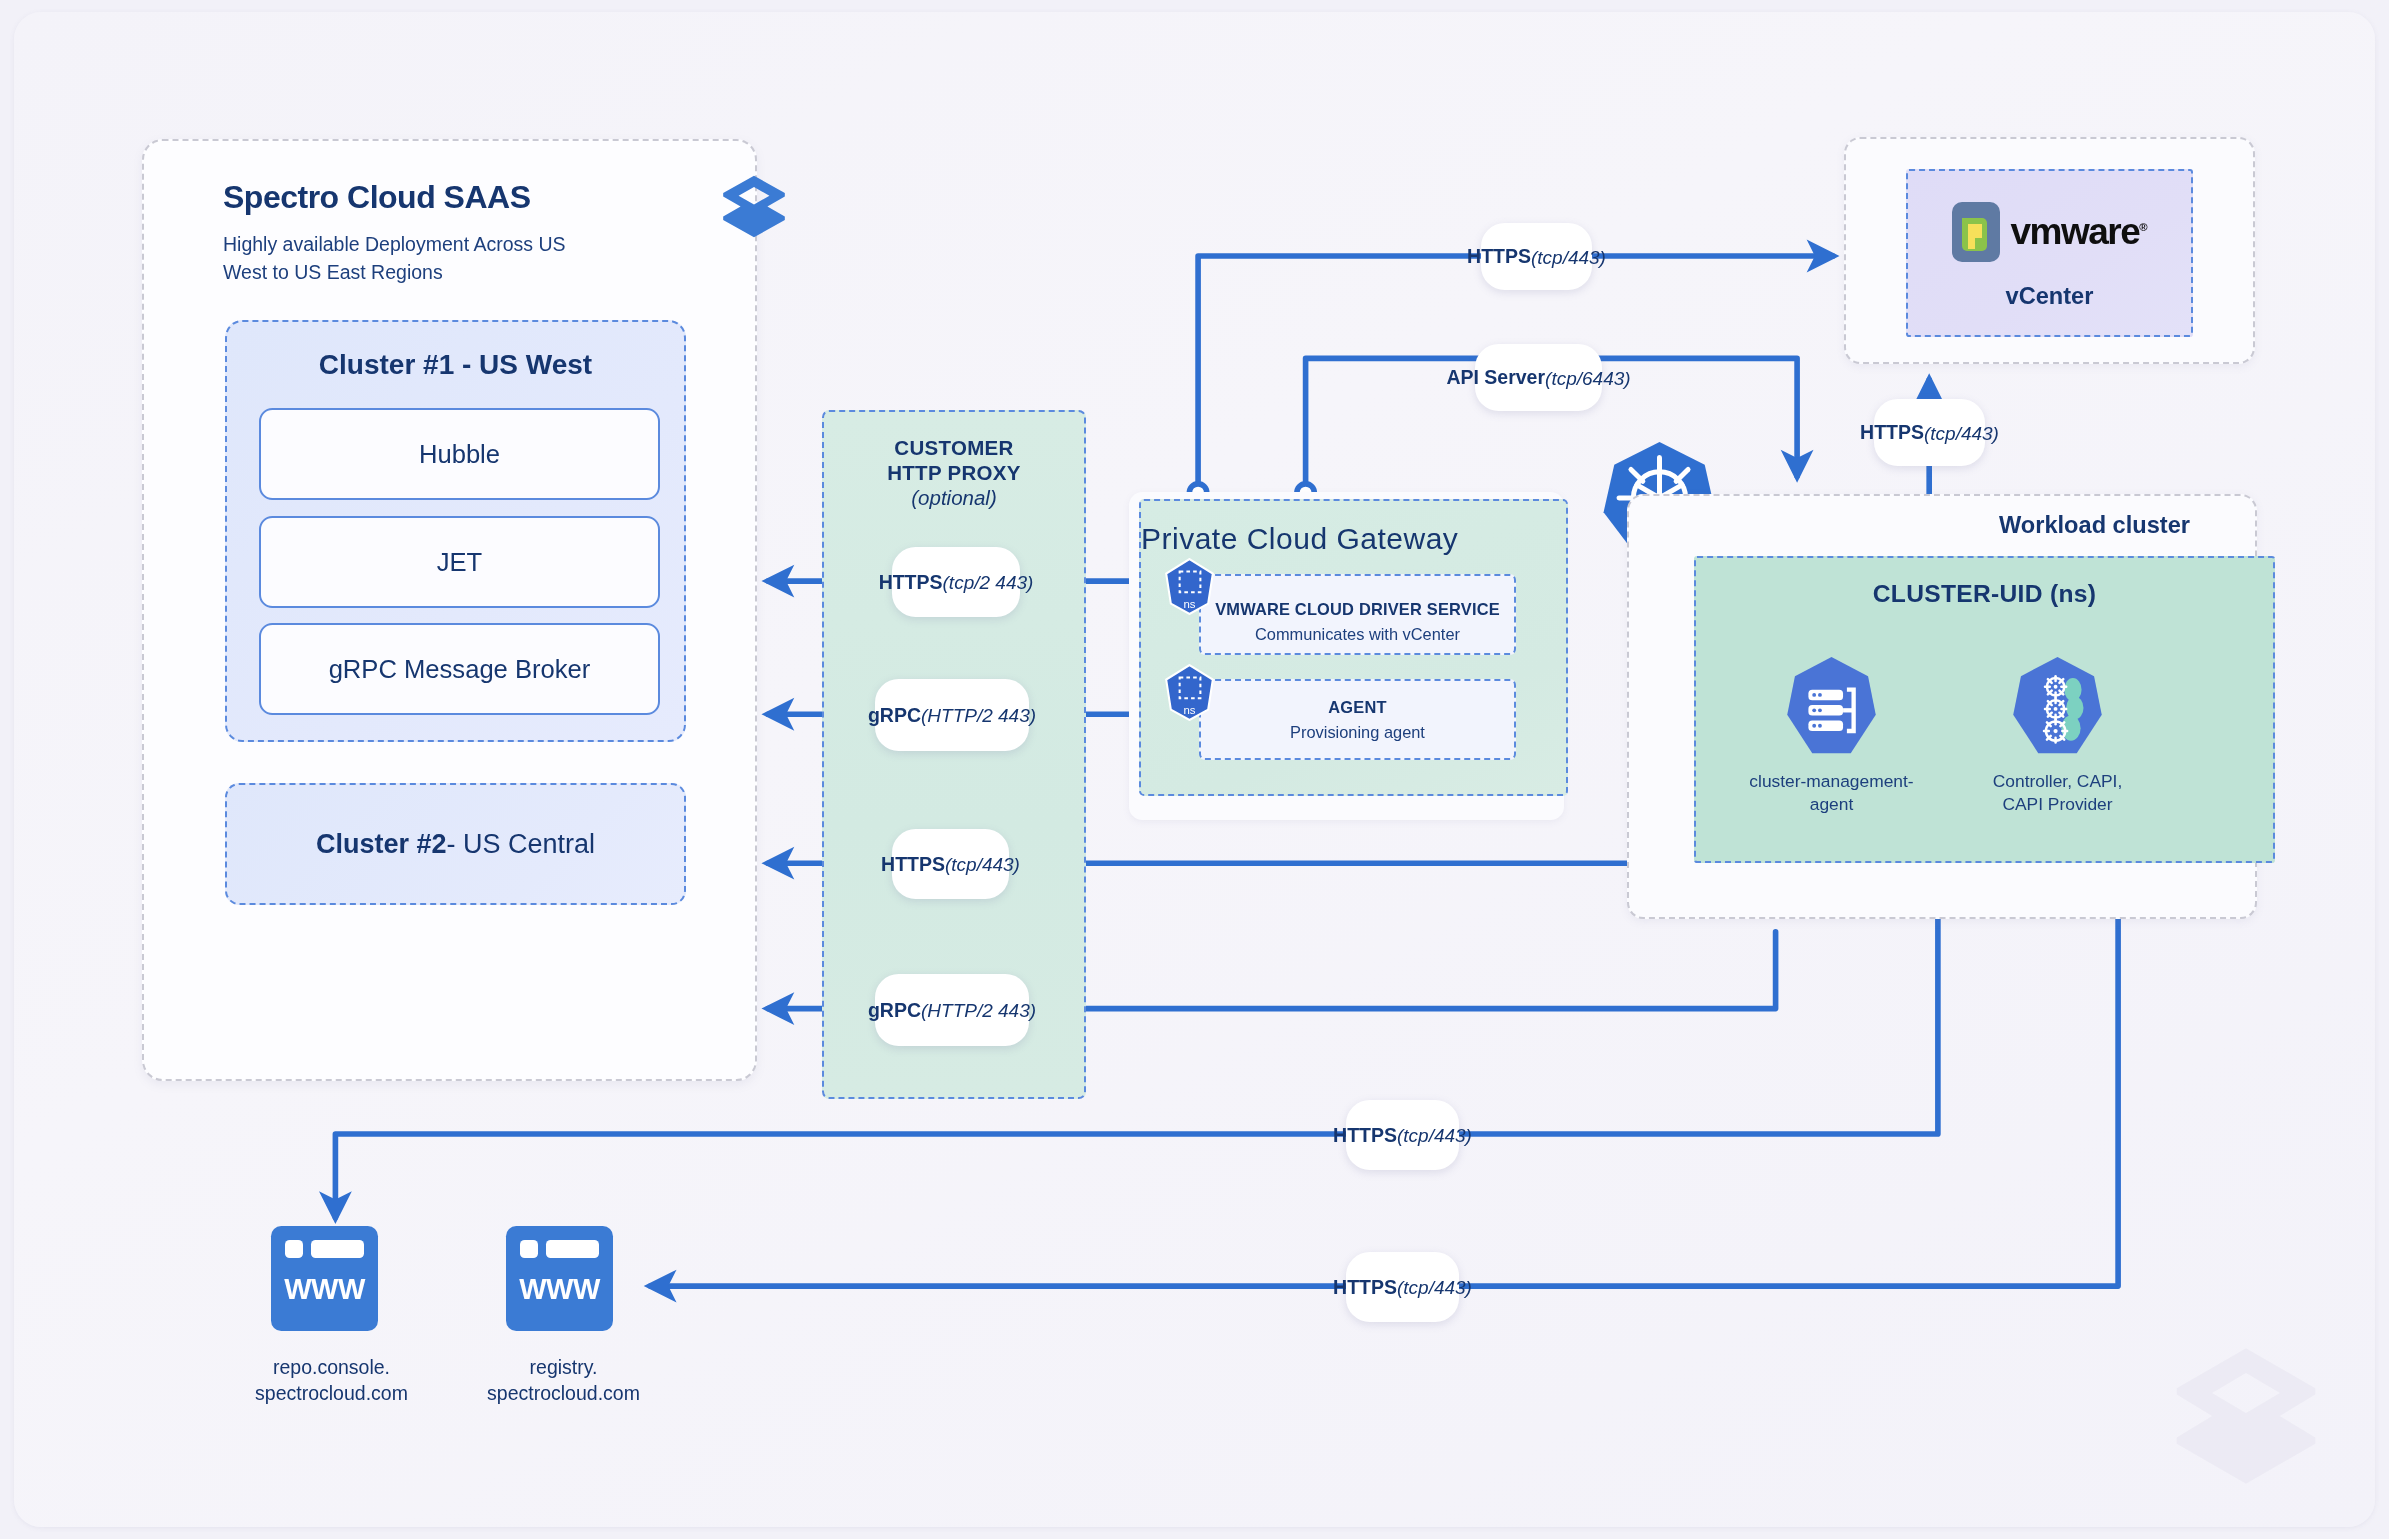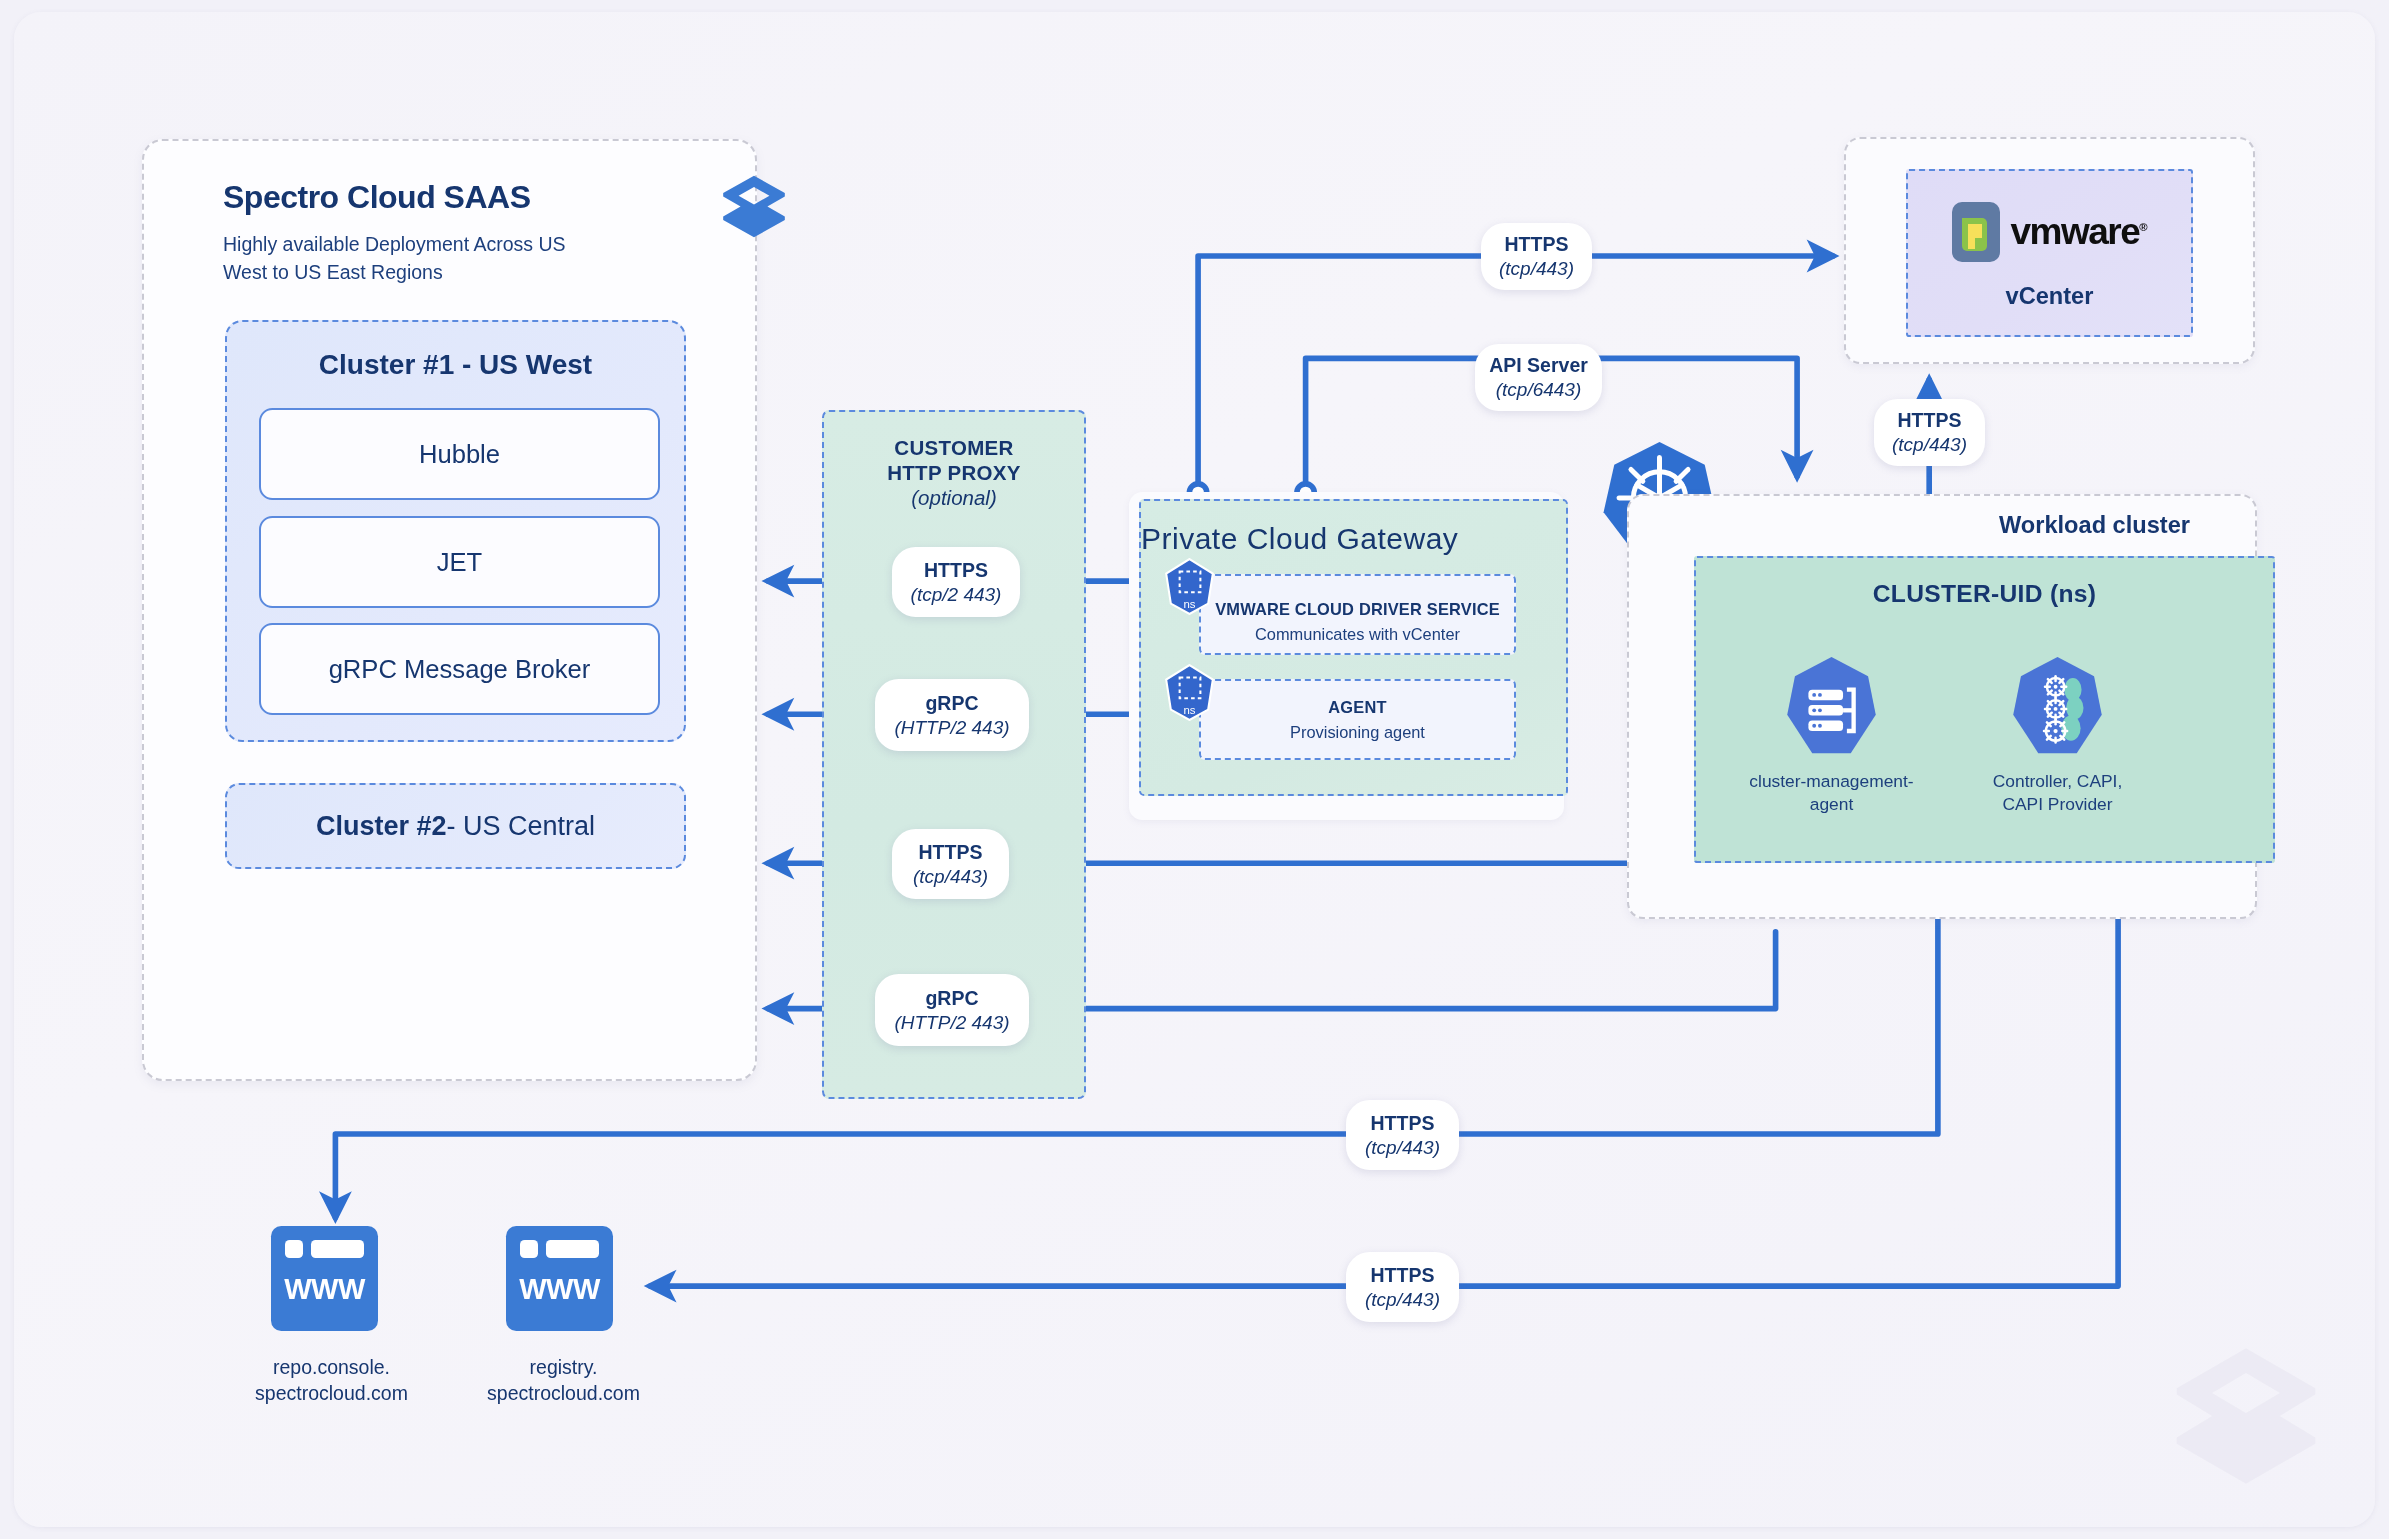"HTTPS" .pill { flex-direction: column -> row }
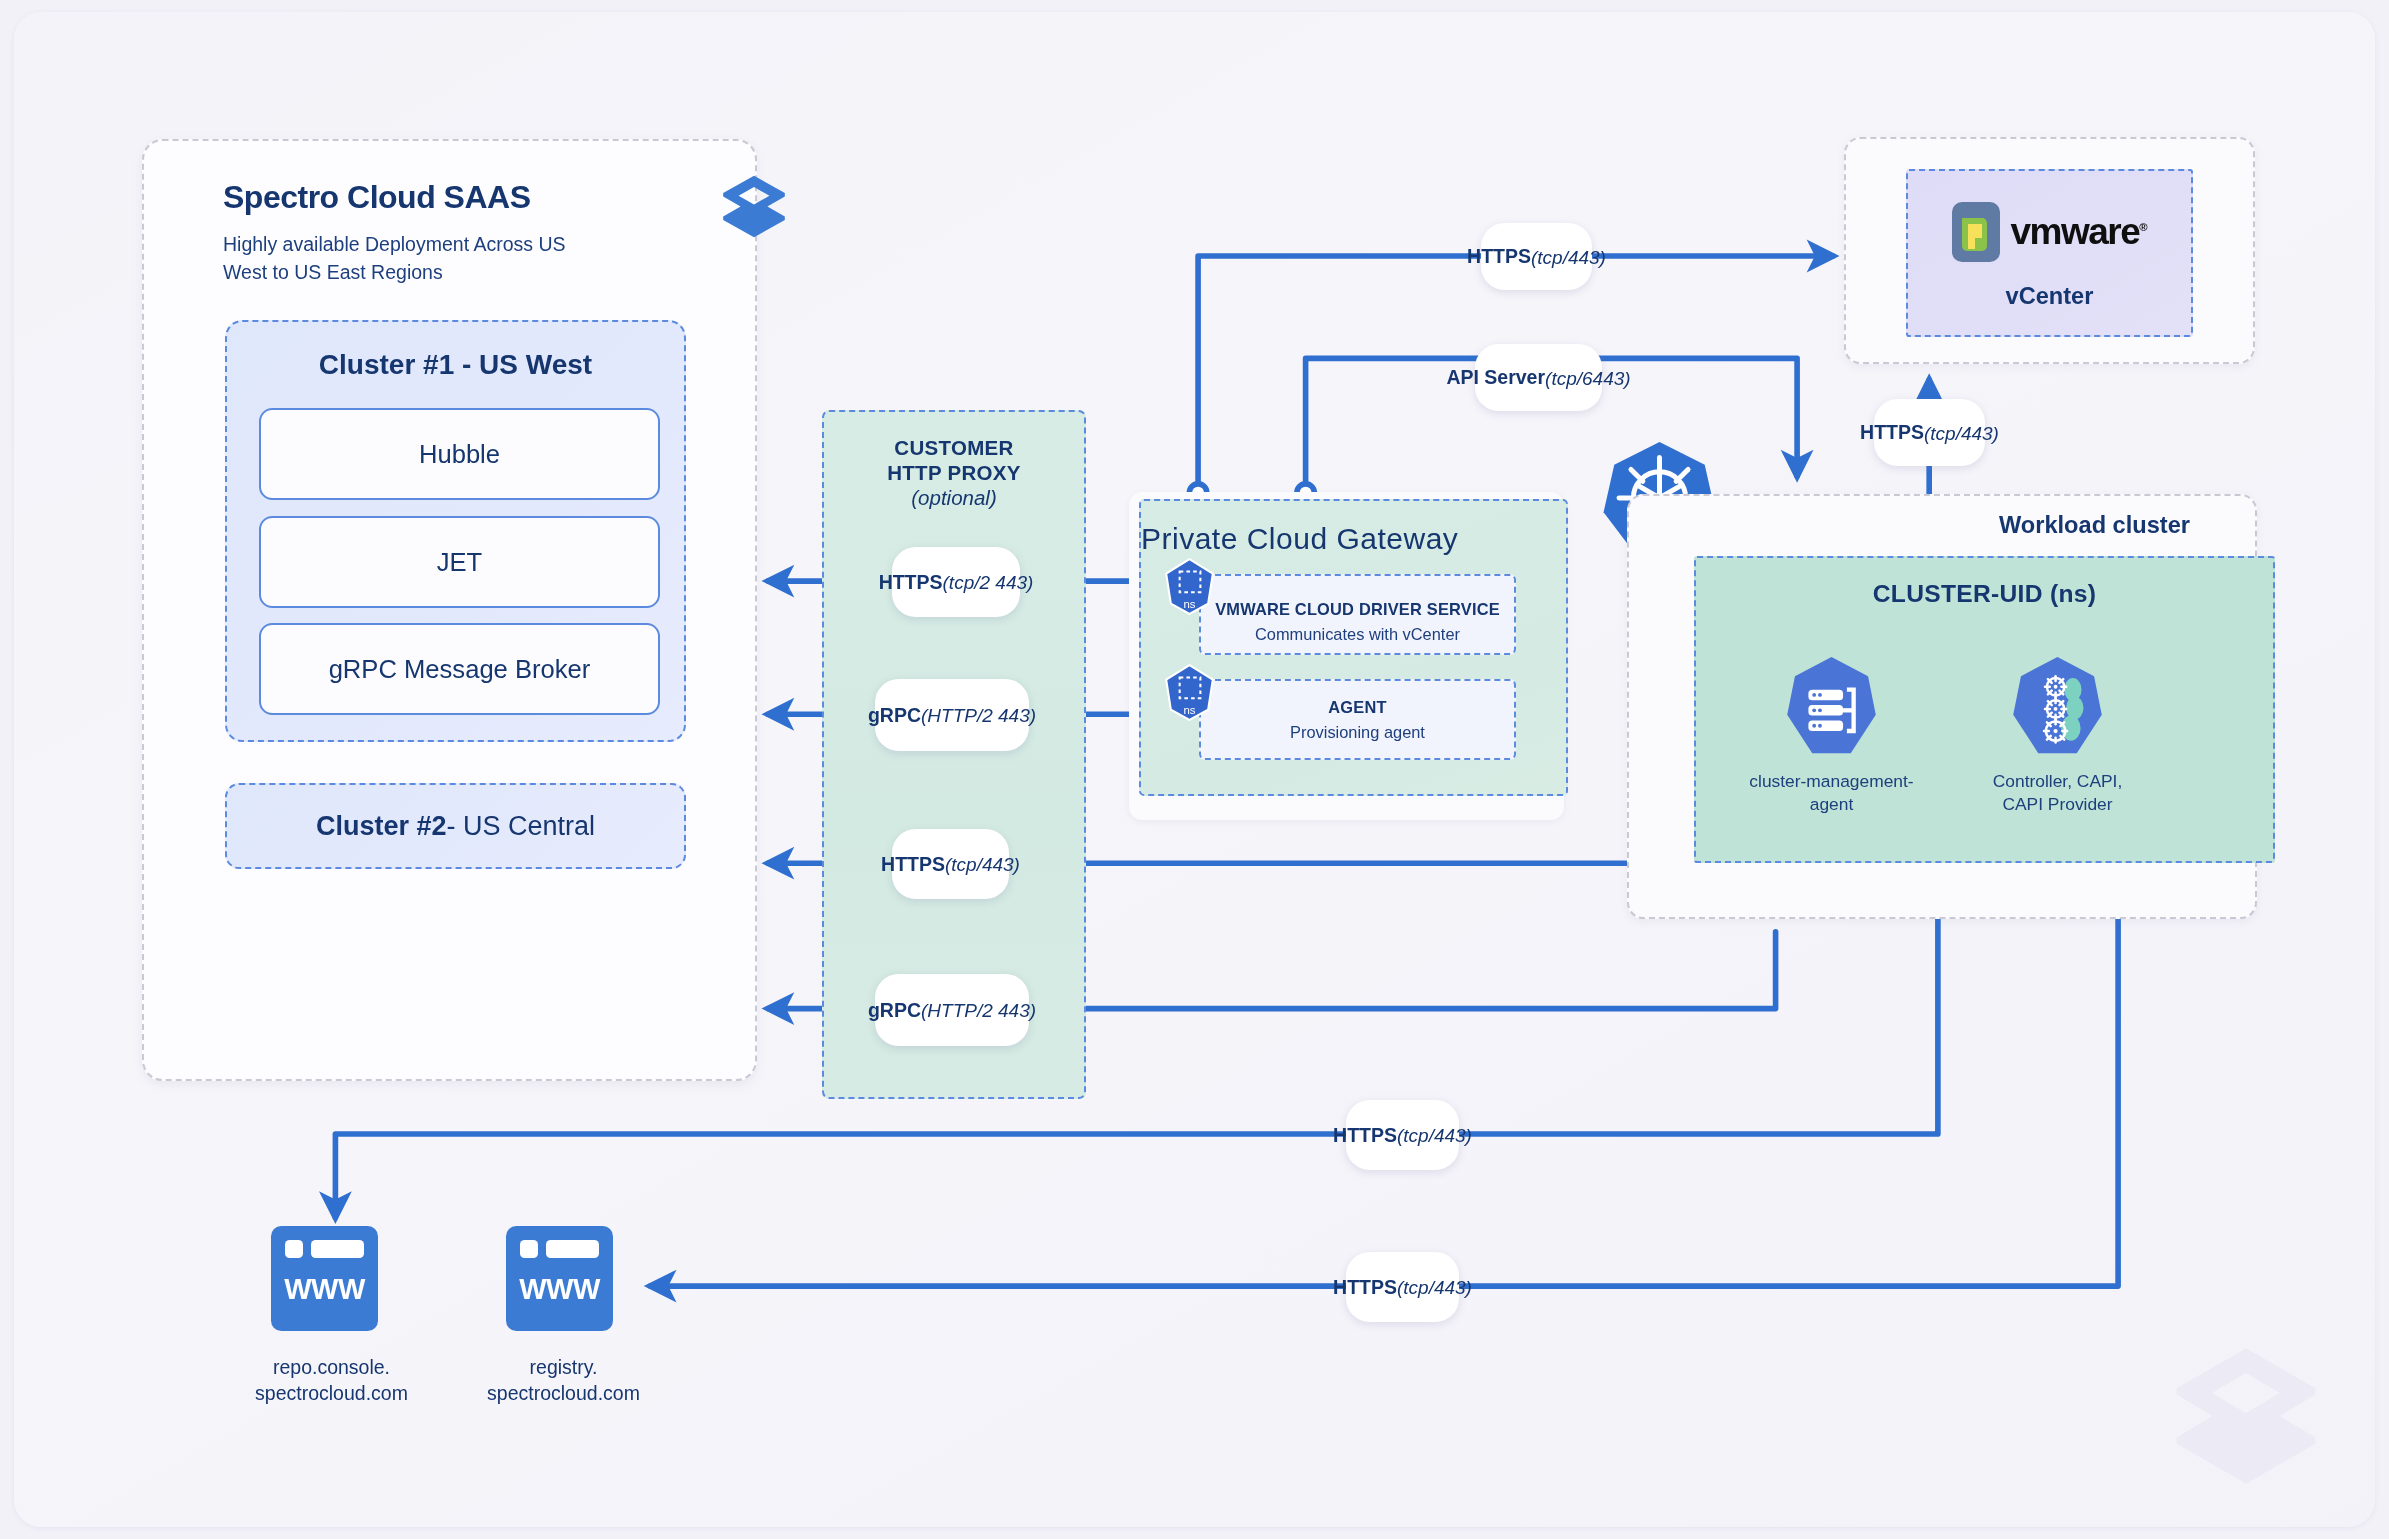"Cluster #2" .cluster-pill { height: 86px -> 122px }
